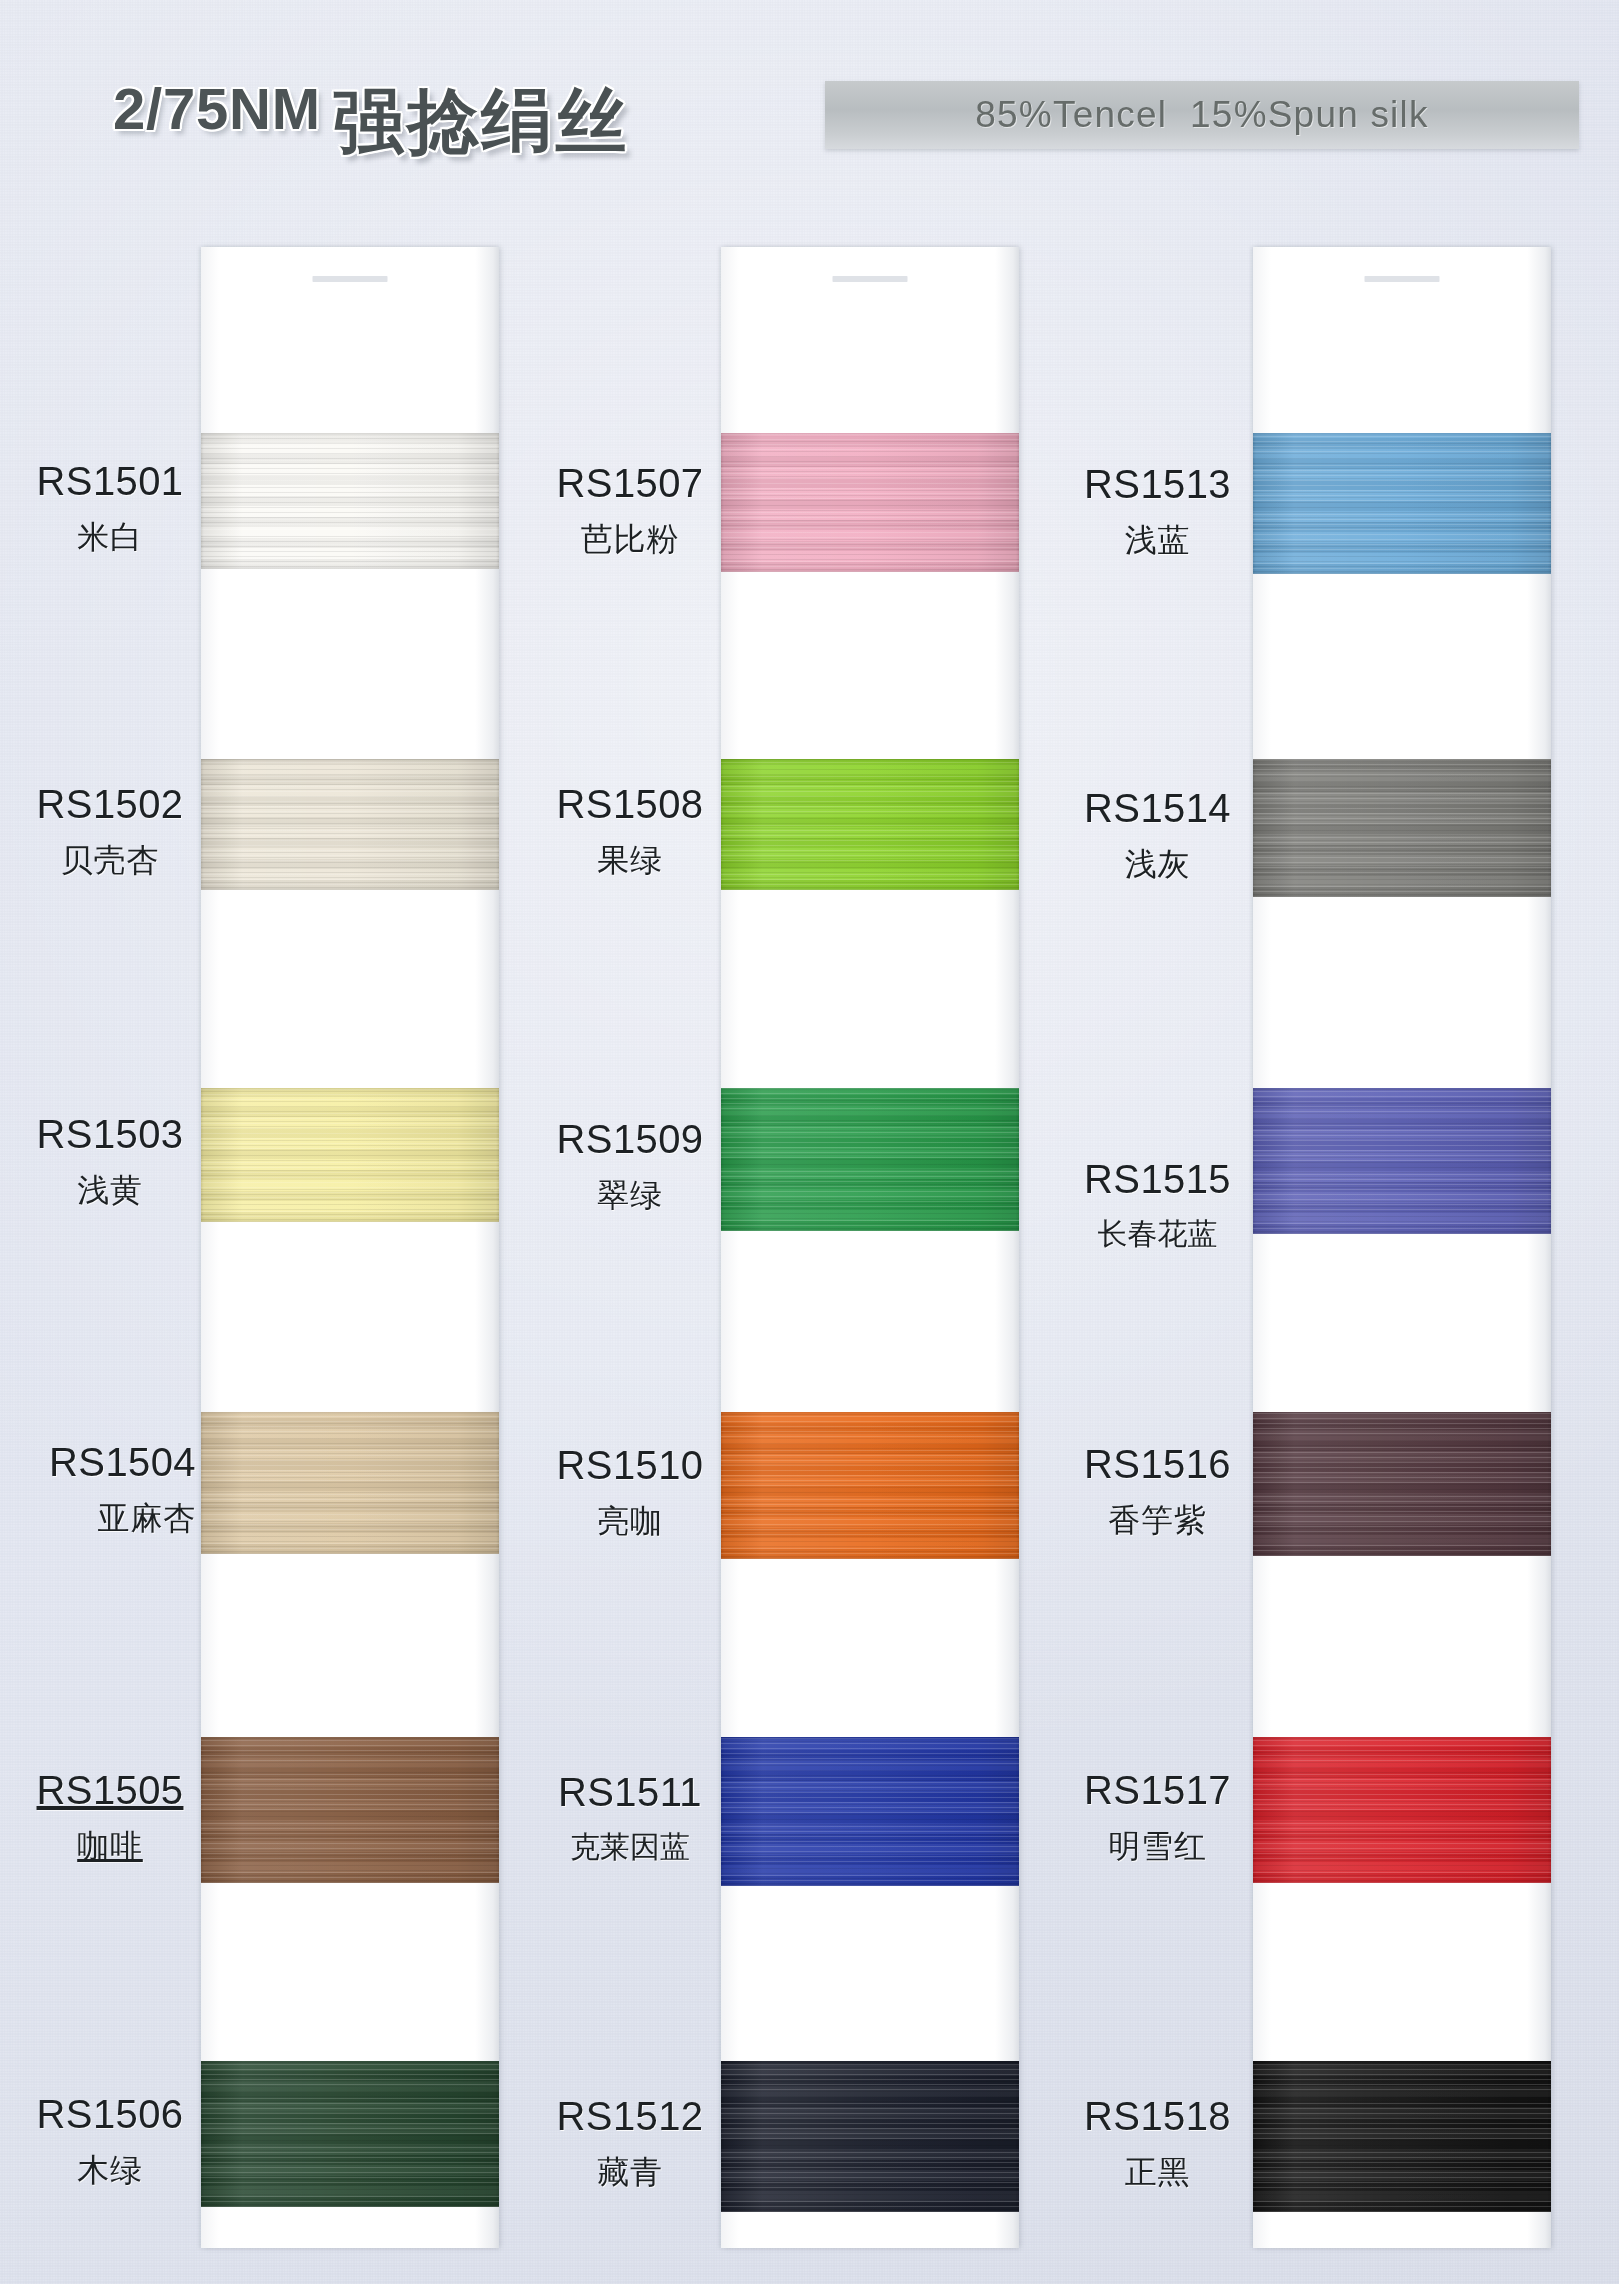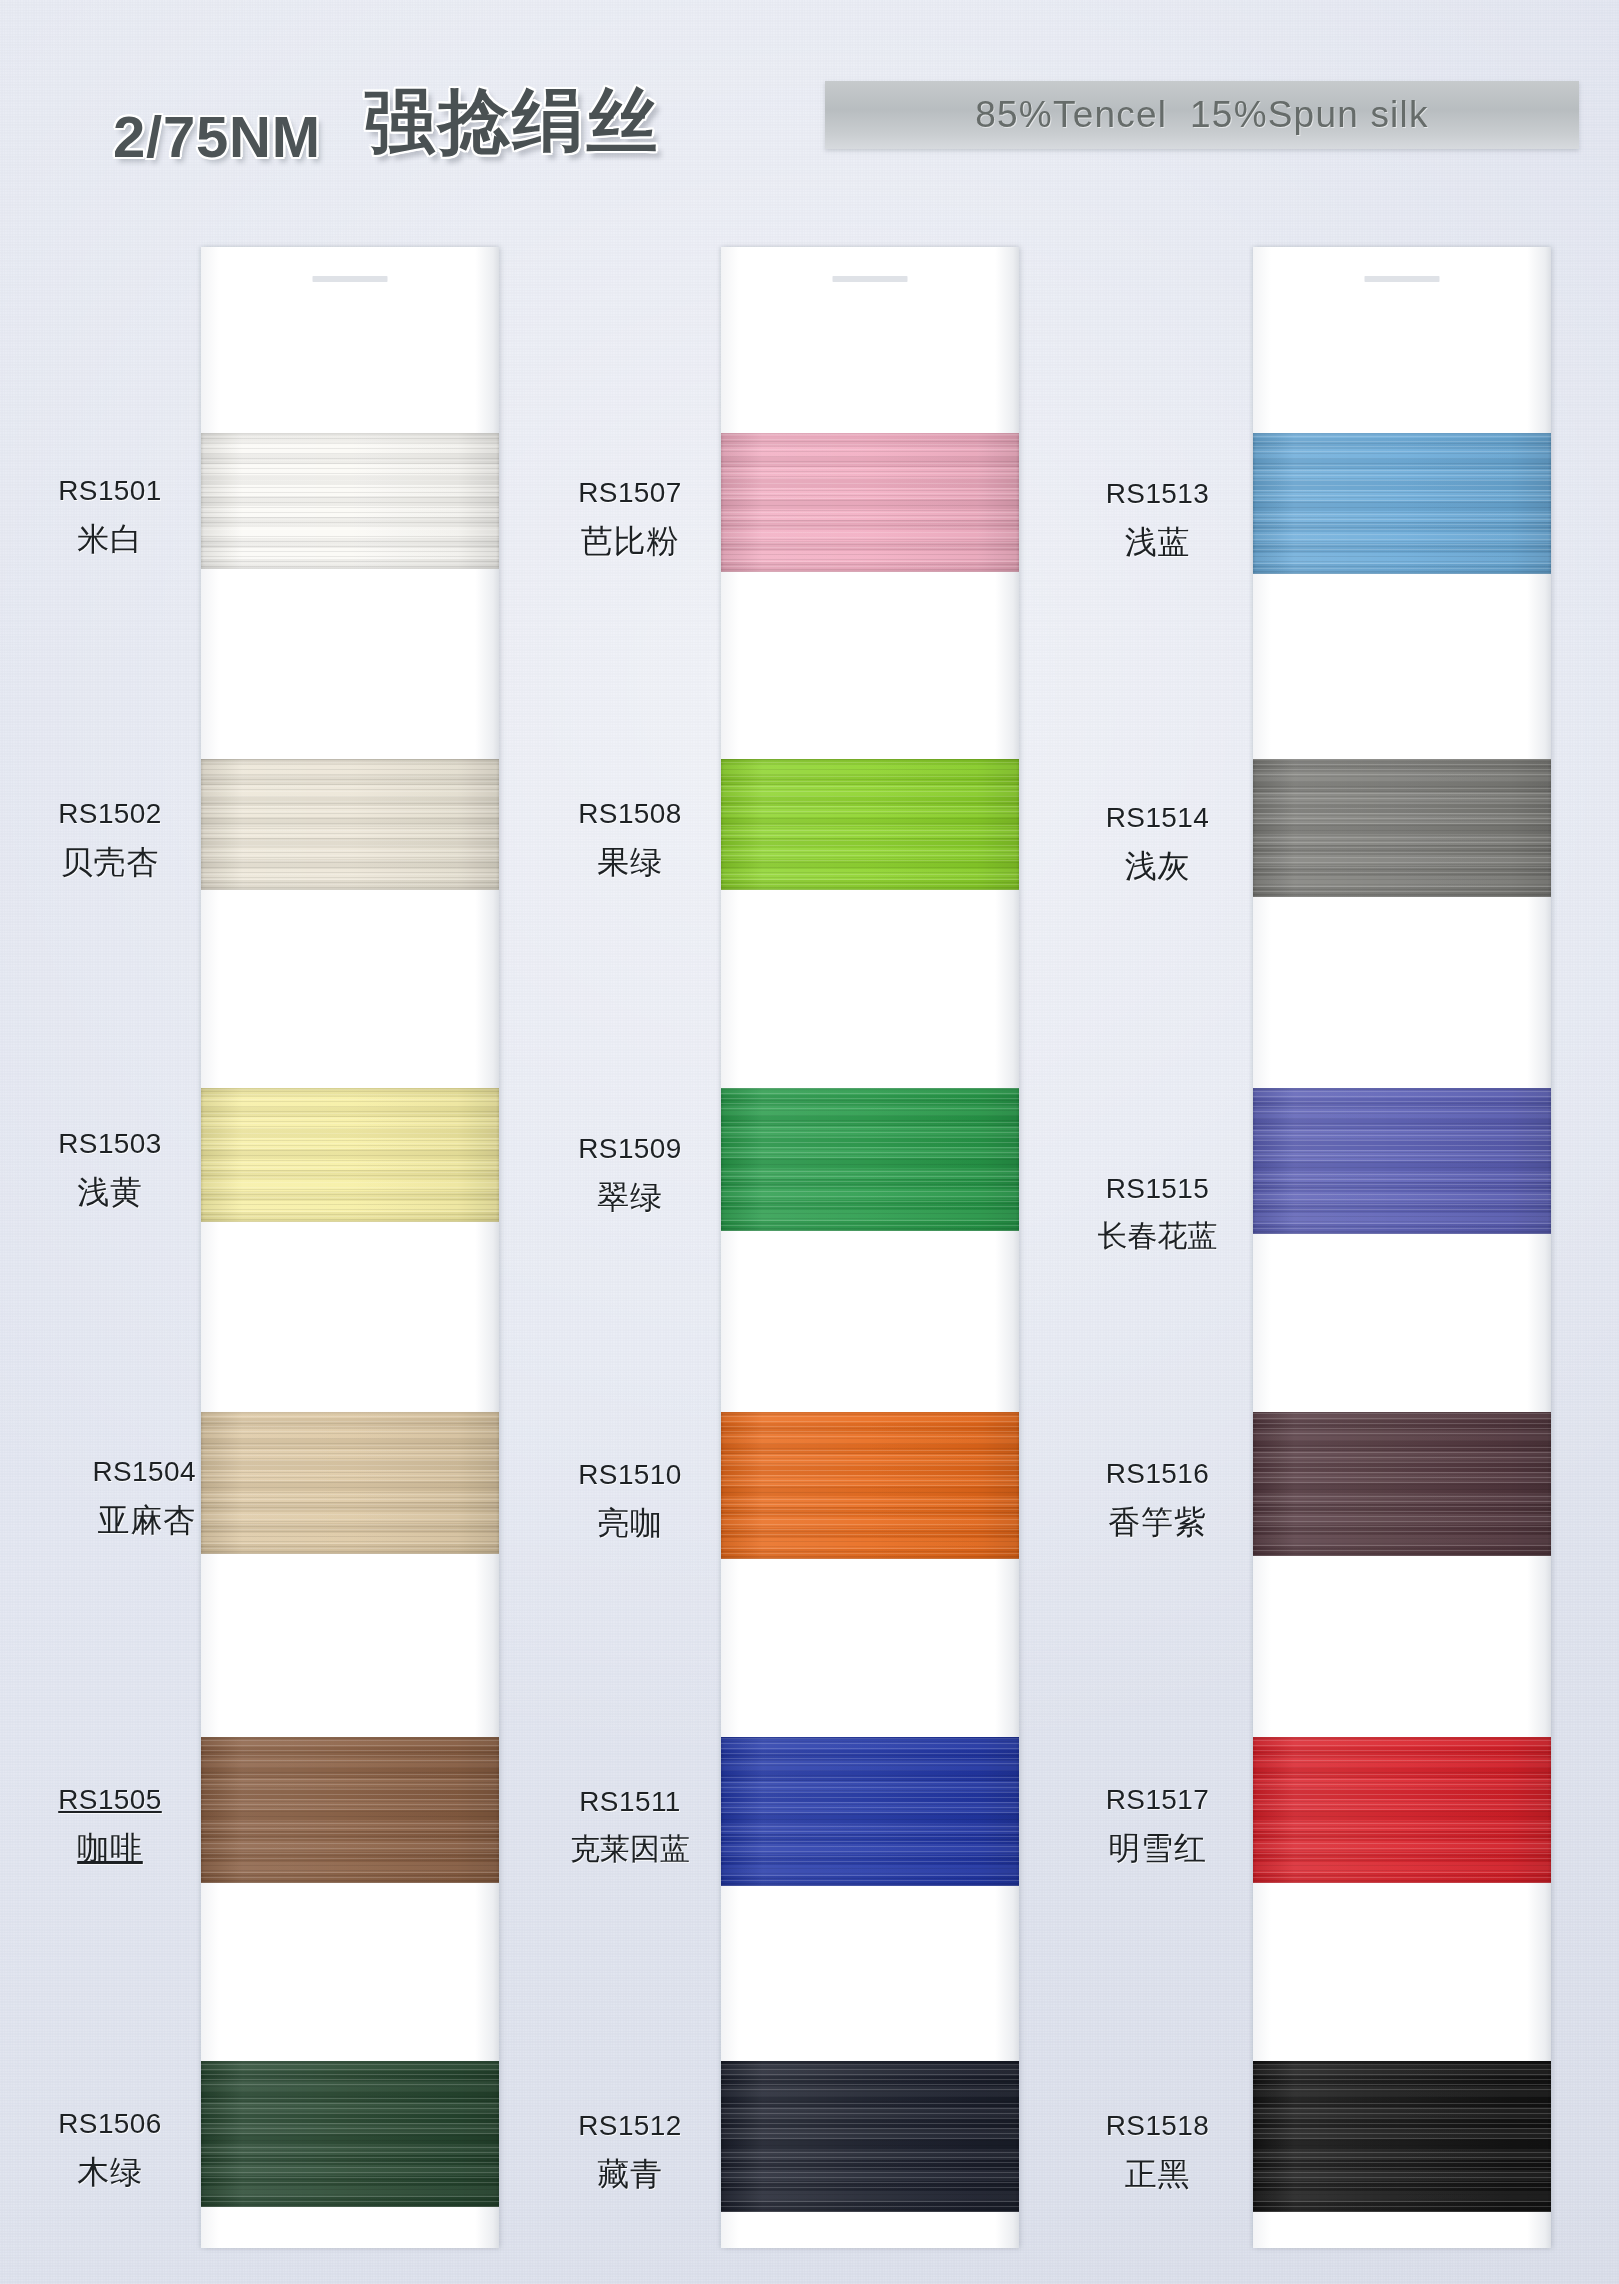"2/75NM" #title-block { align-items: flex-end -> flex-start; gap: 43px -> 12px }
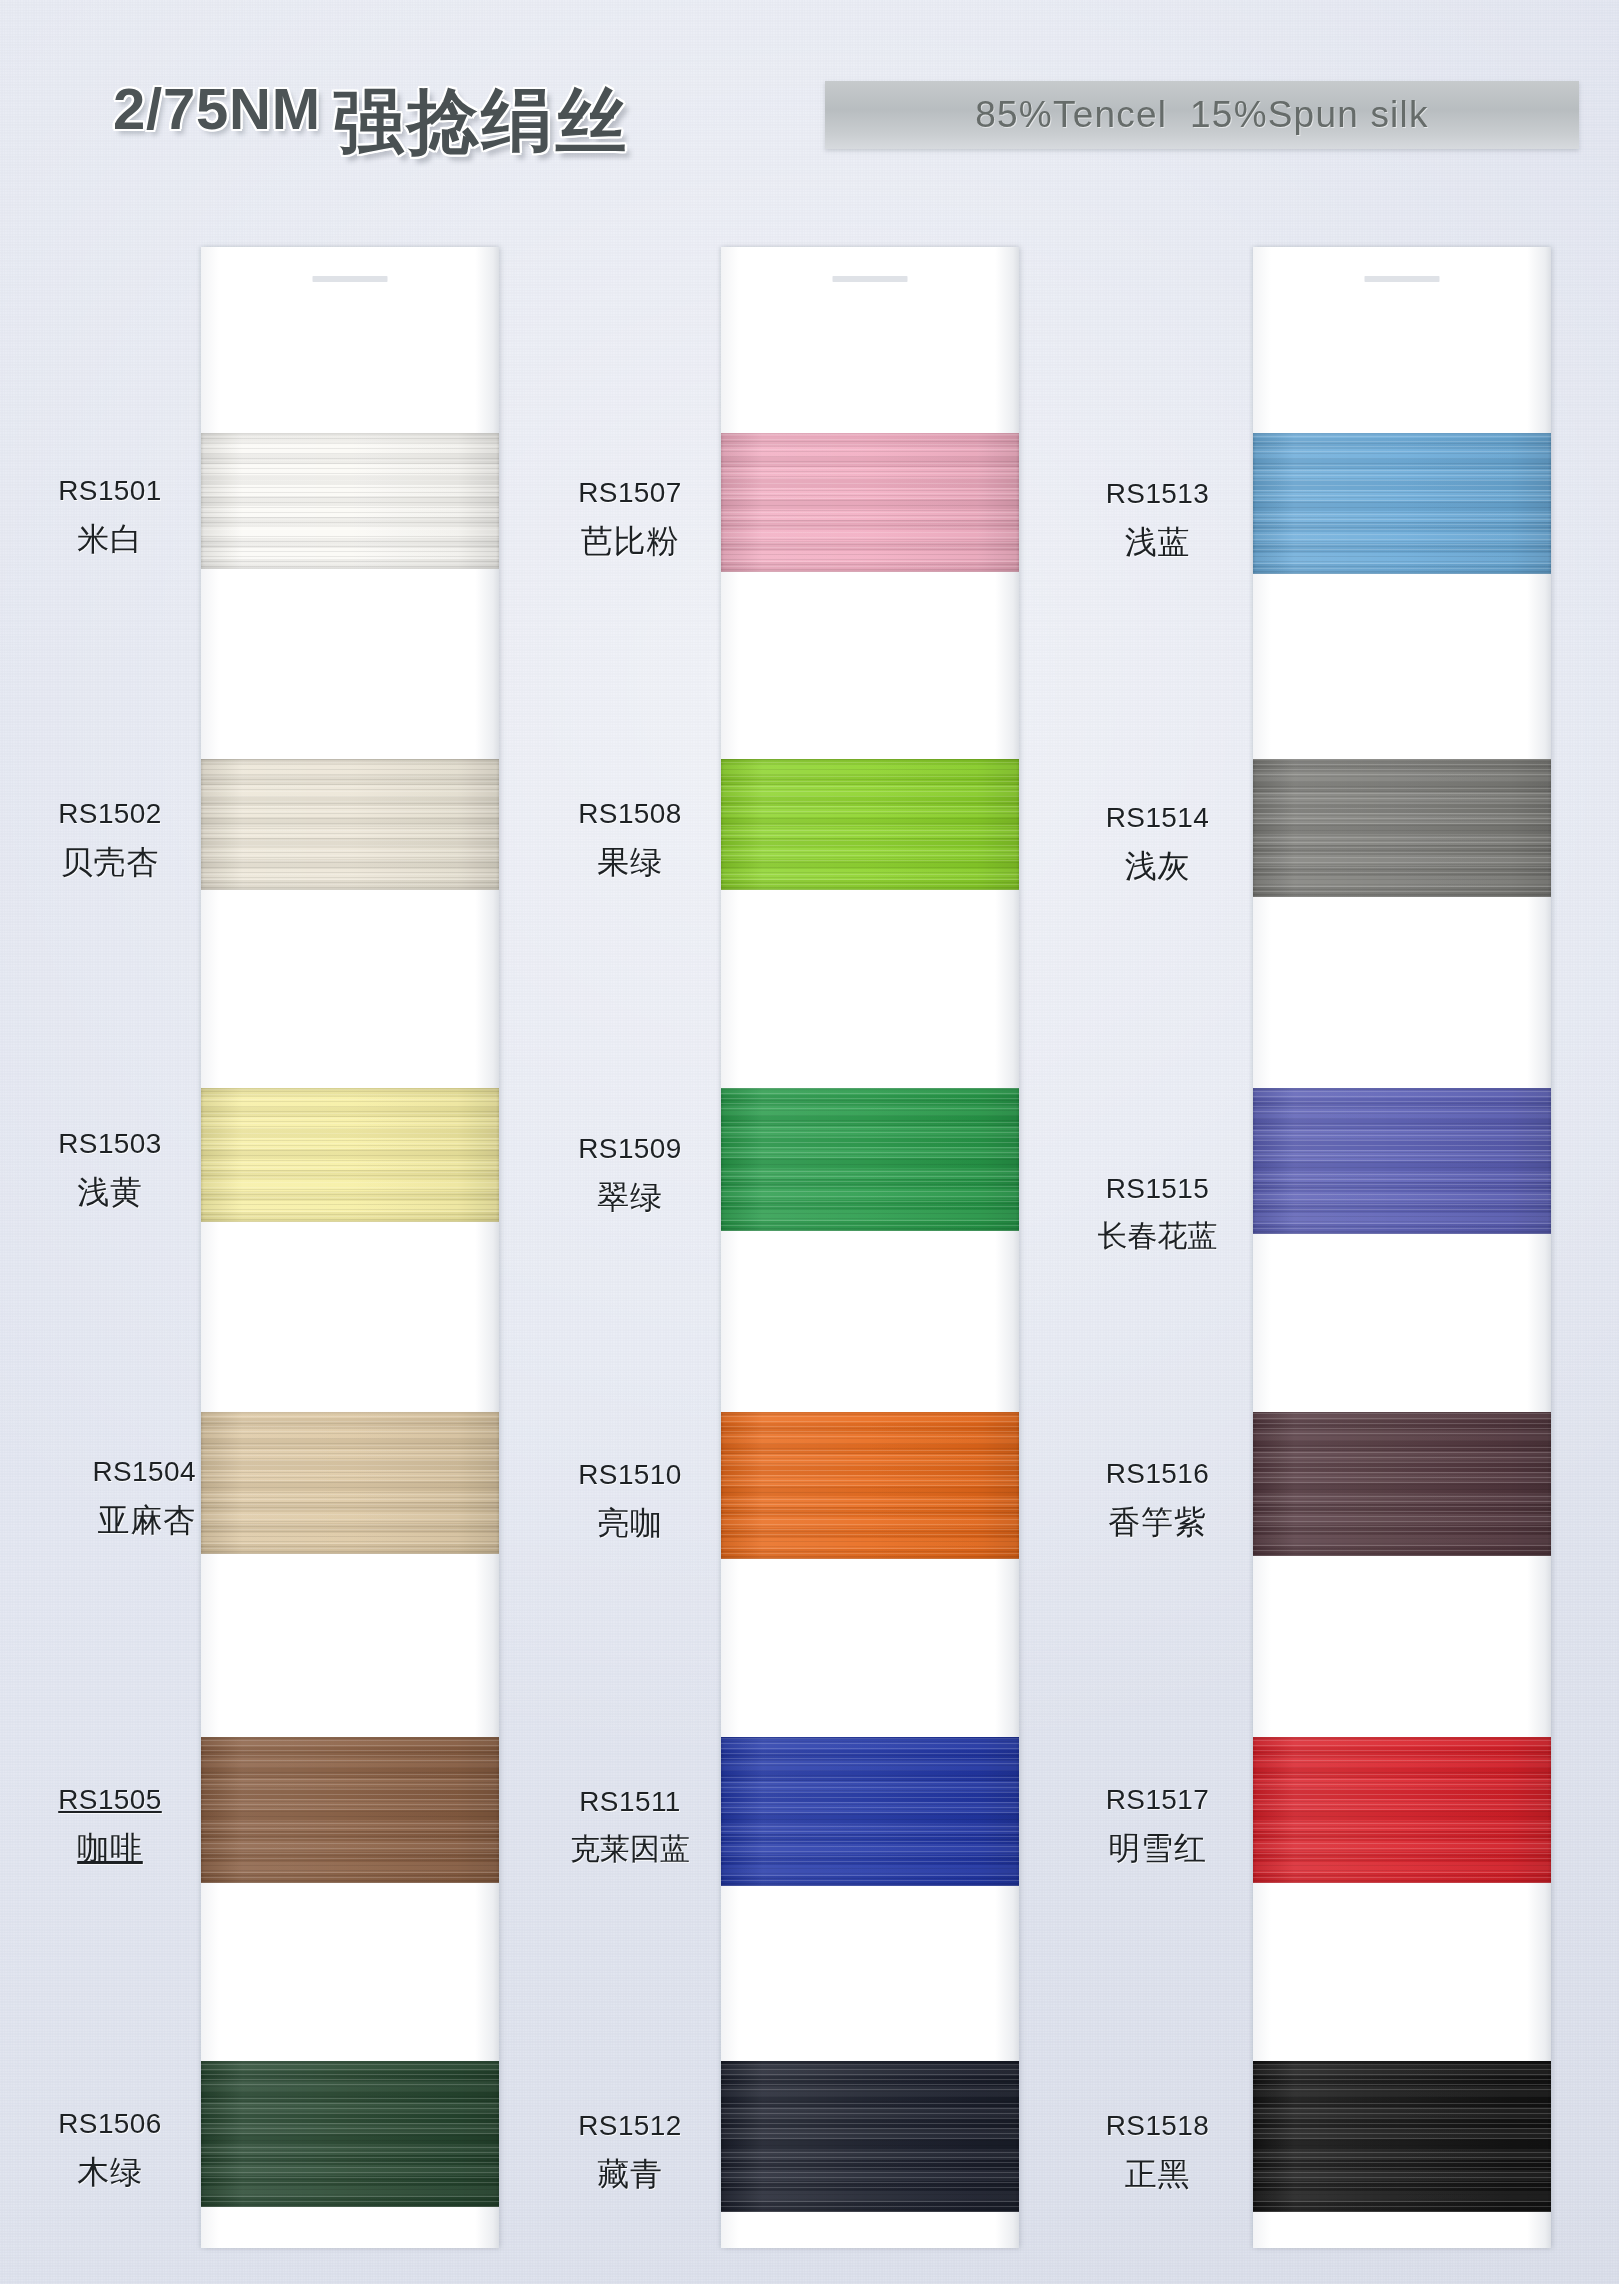"RS1501" .swatch-code { font-size: 28px -> 40px; margin-top: 16px -> none }
